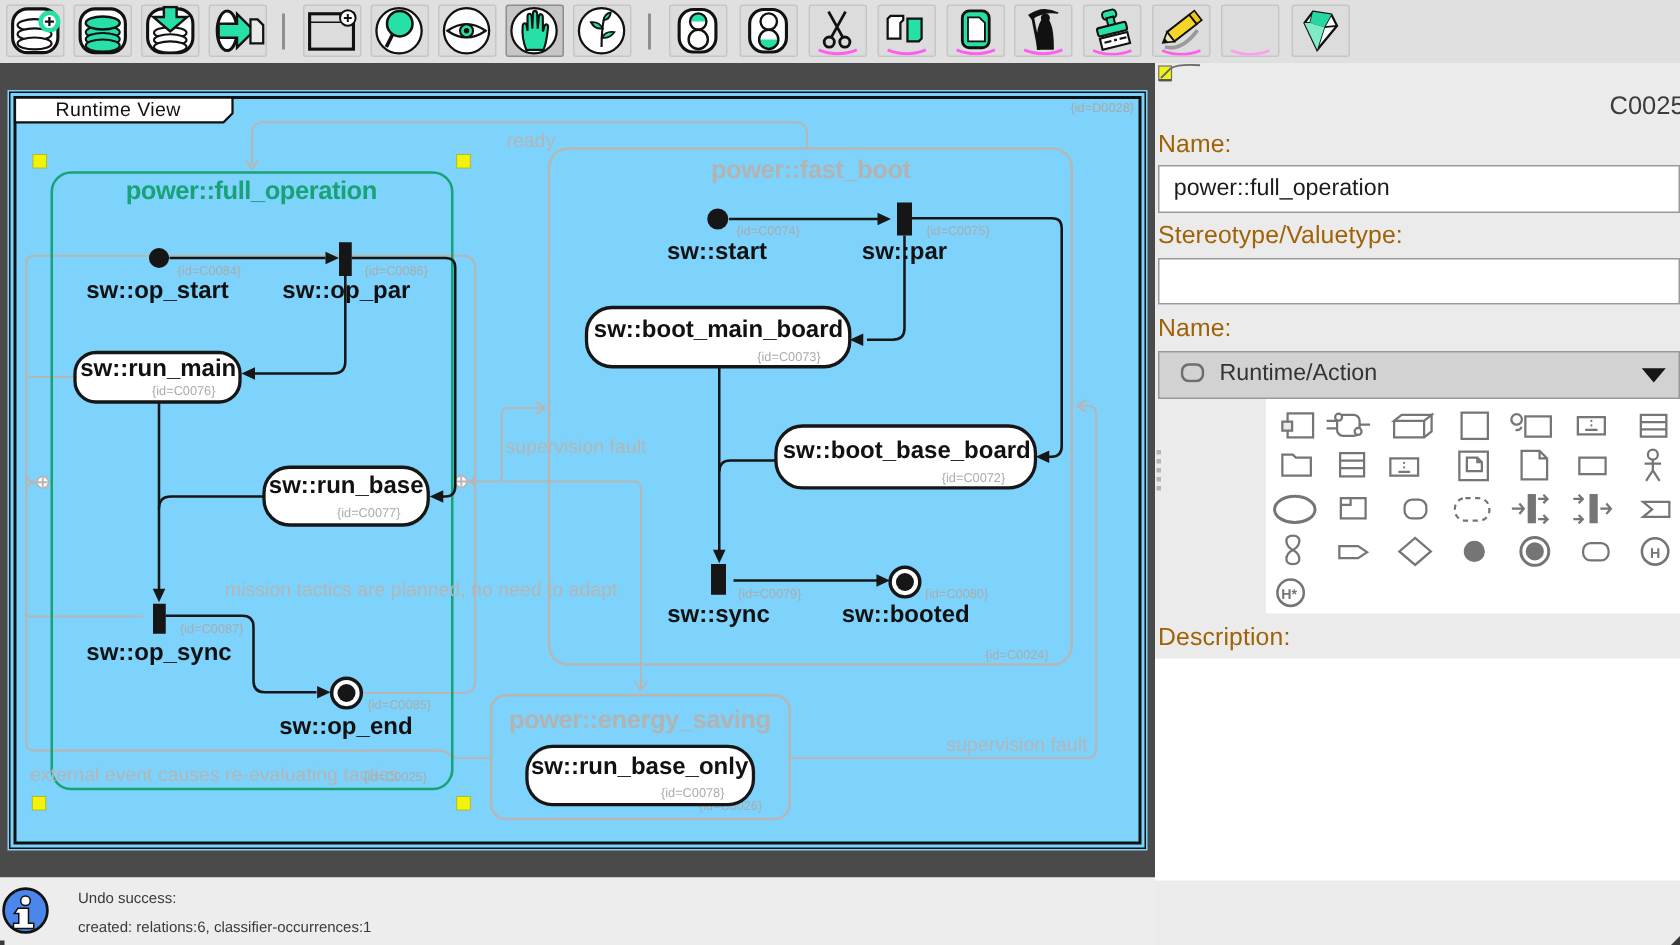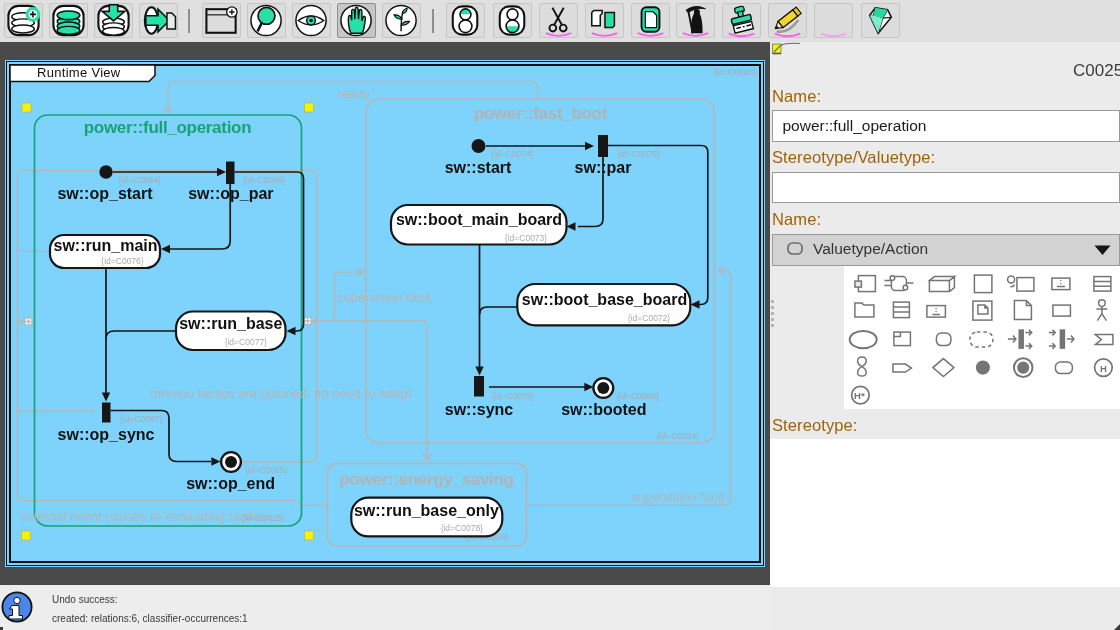"Valuetype/Action" div.abs { text: Valuetype/Action -> Runtime/Action }
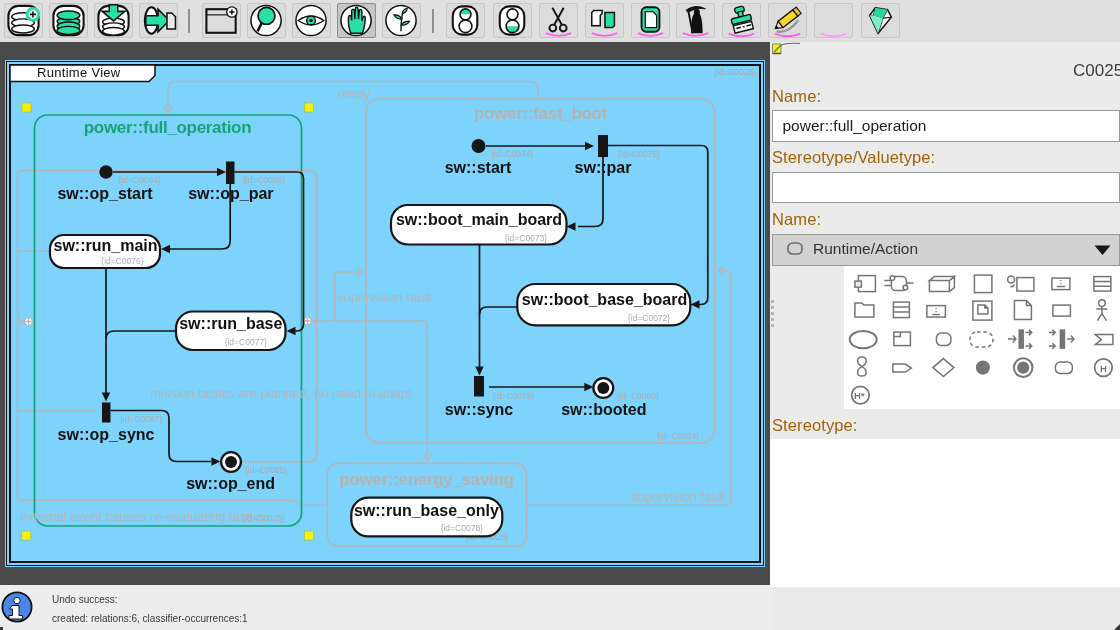"Stereotype:" div.lbl { text: Stereotype -> Description }
